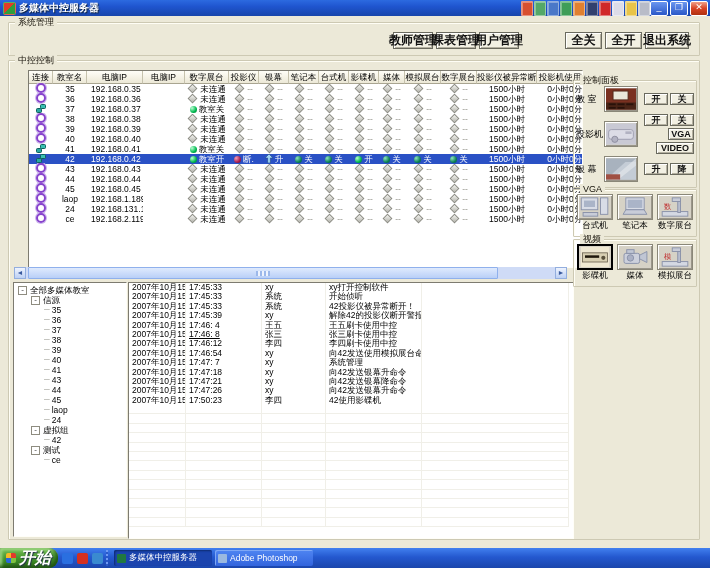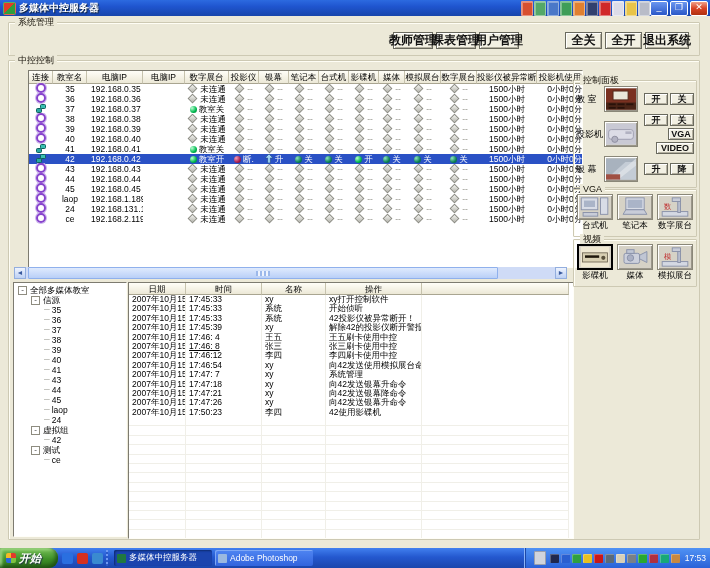"日期" div { html: <div> <div>日期</div> <div>时间</div> <div>名称</div> <div>操作</div> <div></div> </div> -> none }
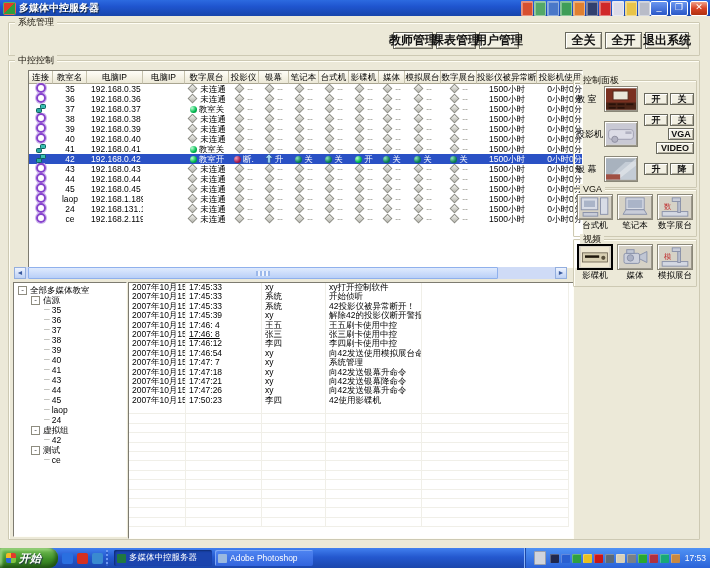"开始" #start-btn { font-size: 11px -> 16px }
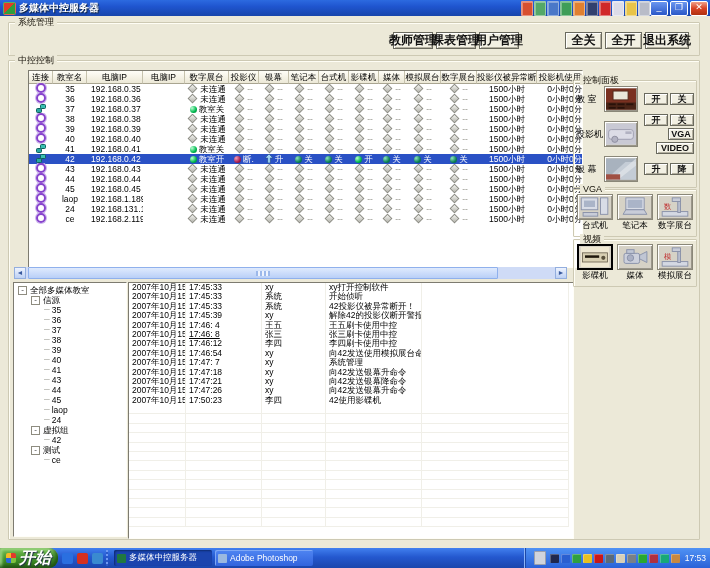"17:53" div { html: <div> <div></div> <div></div> <div> <div></div> <div></div> <div></div> <div></div> <div></div> <div></div> <div></div> <div></div> <div></div> <div></div> <div></div> <div></div> </div> <span>17:53</span> </div> -> none }
